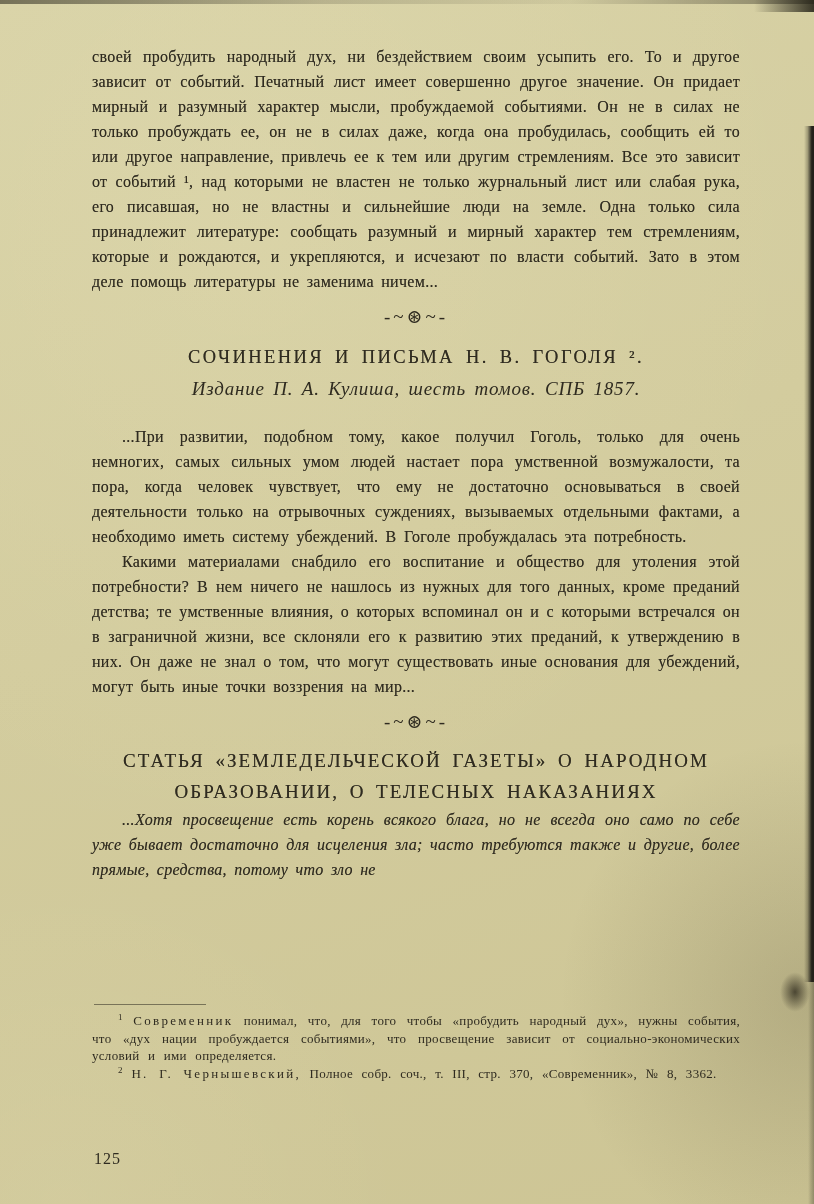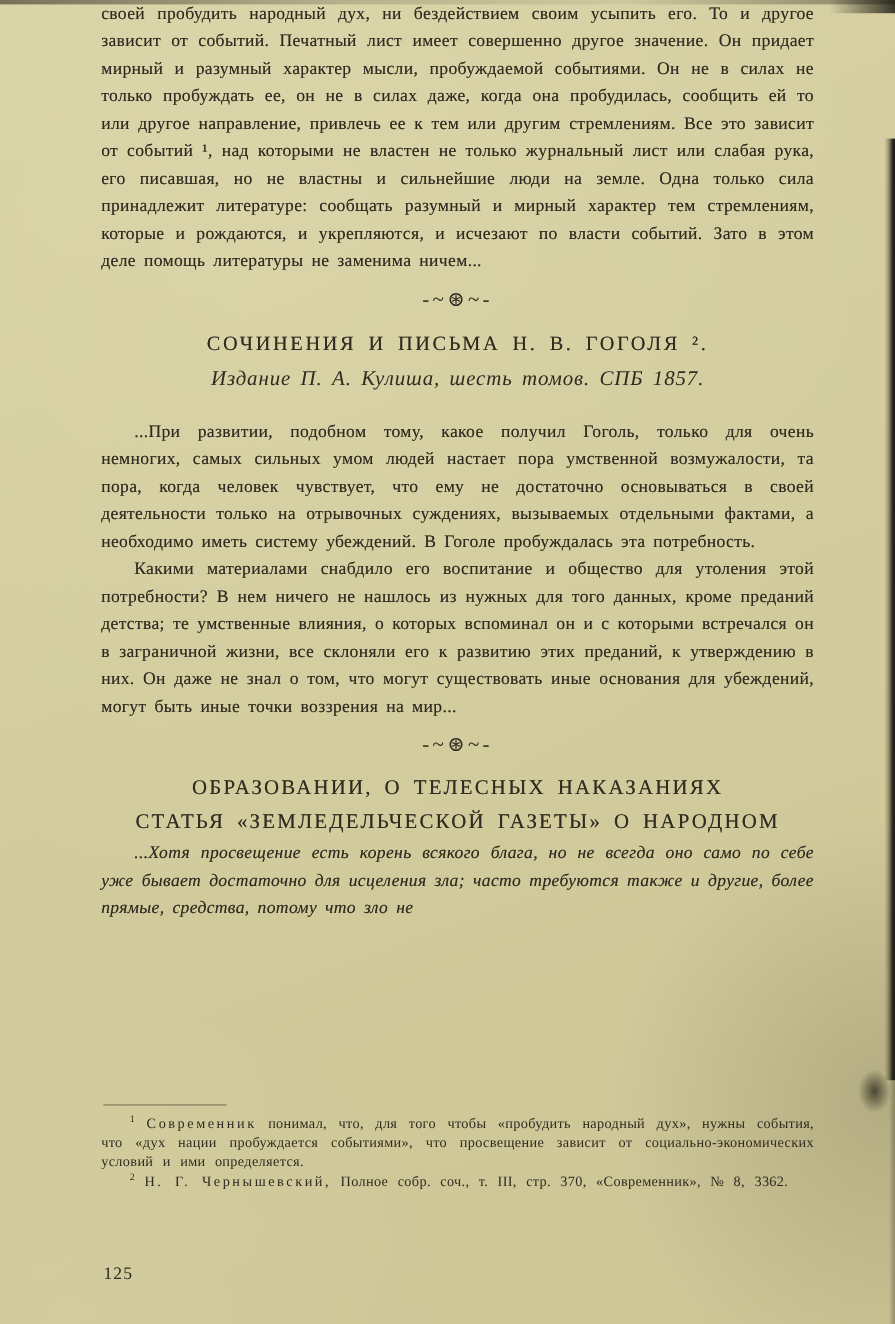"своей пробудить народный дух, ни" .content { padding-top: none -> 44px }
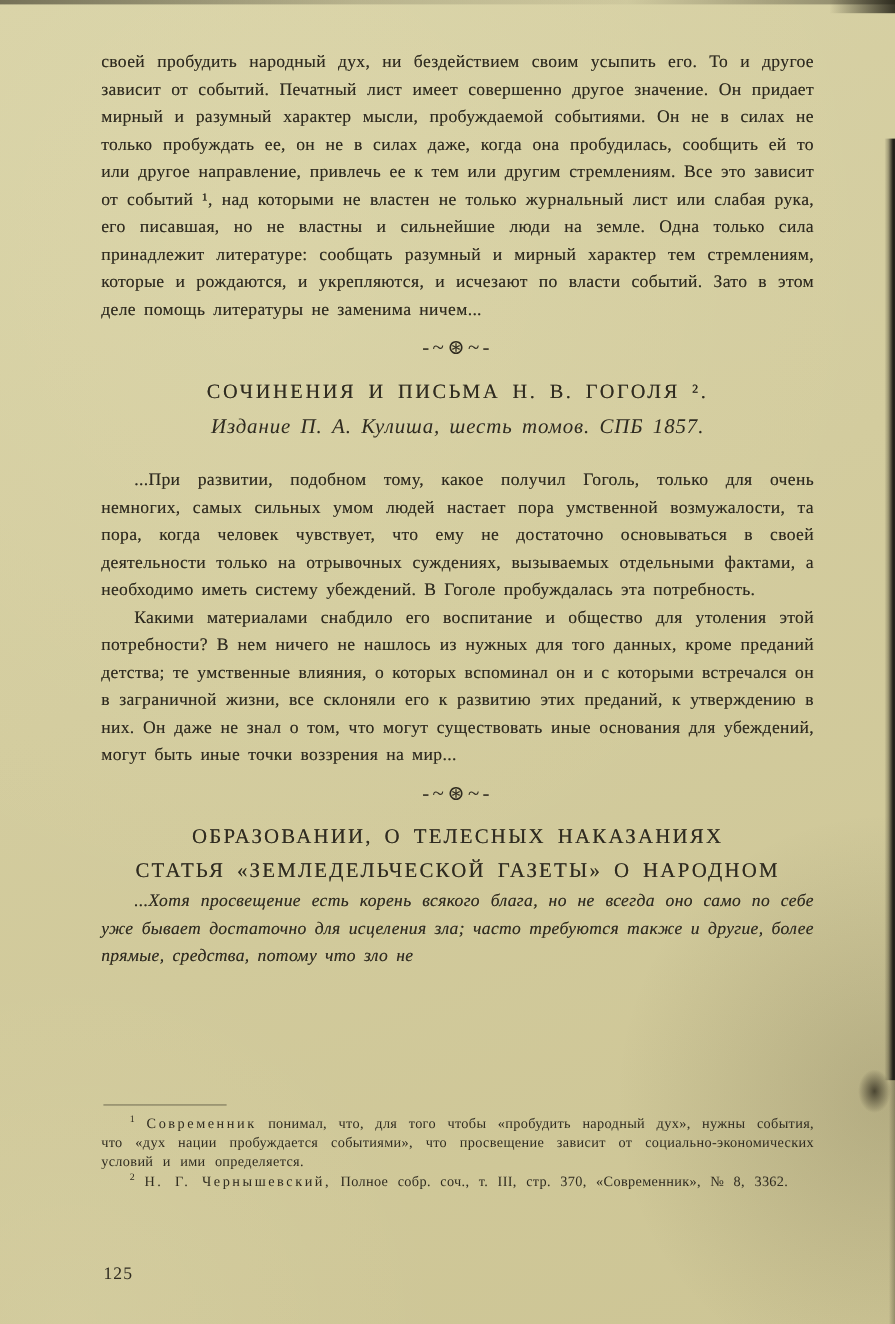"ОБРАЗОВАНИИ, О ТЕЛЕСНЫХ НАКАЗАНИЯХ" div.title-line { order: before "СТАТЬЯ «ЗЕМЛЕДЕЛЬЧЕСКОЙ ГАЗЕТЫ» О" -> after "СТАТЬЯ «ЗЕМЛЕДЕЛЬЧЕСКОЙ ГАЗЕТЫ» О" }
